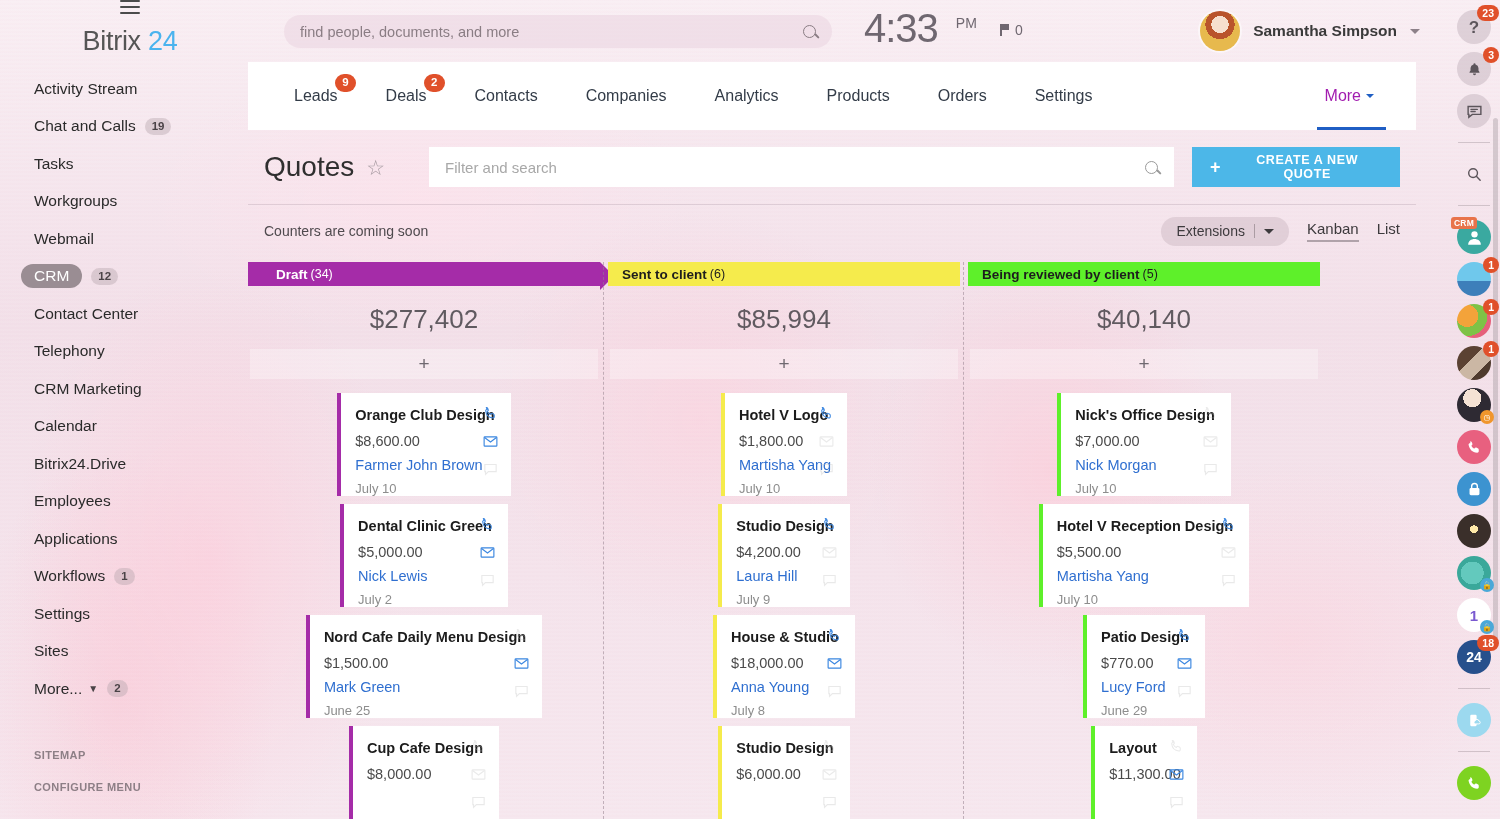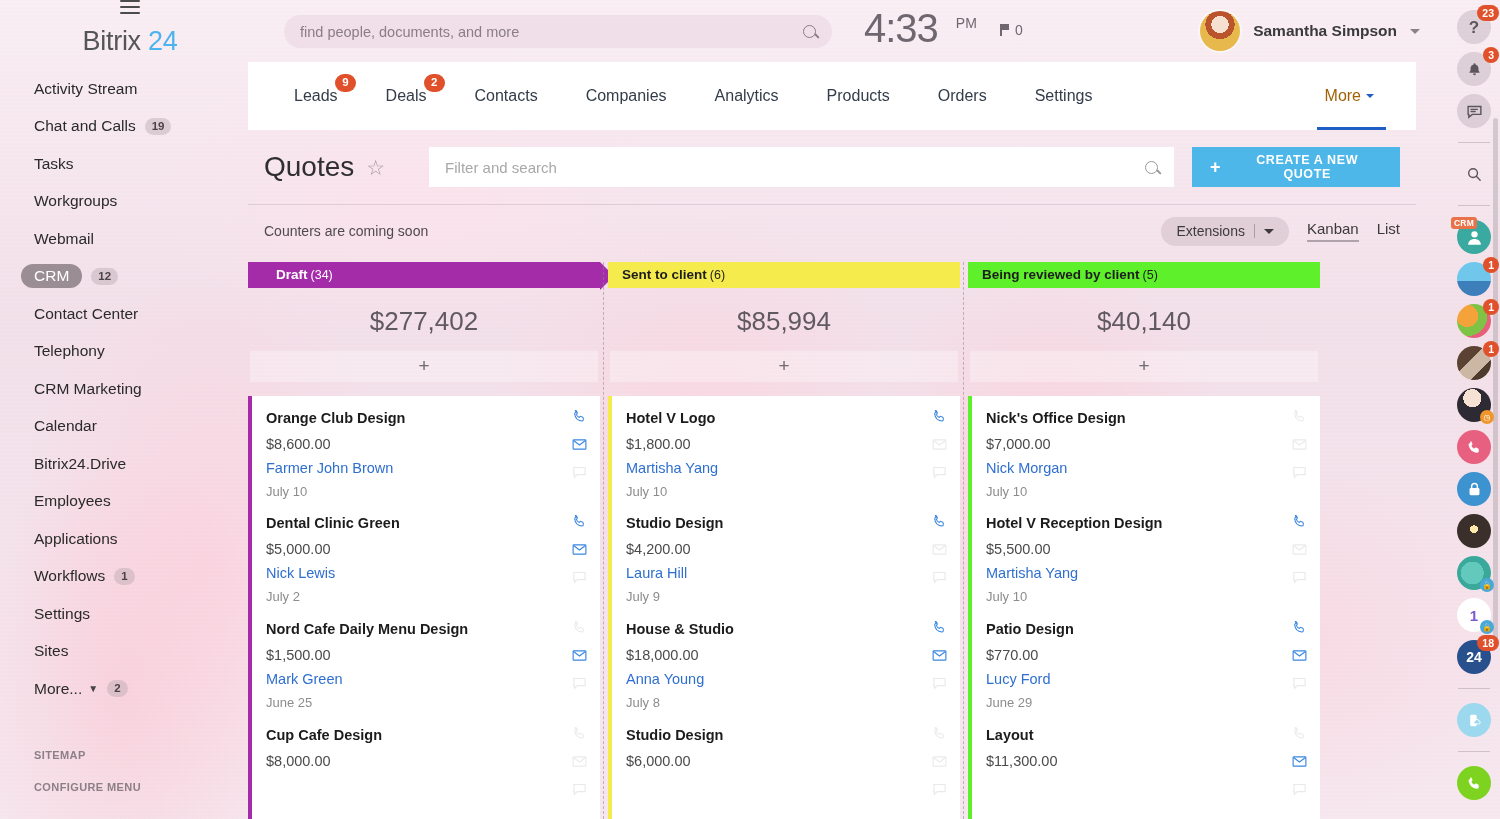"More" .crm-tab.more { color: #a16207 -> #a21caf }
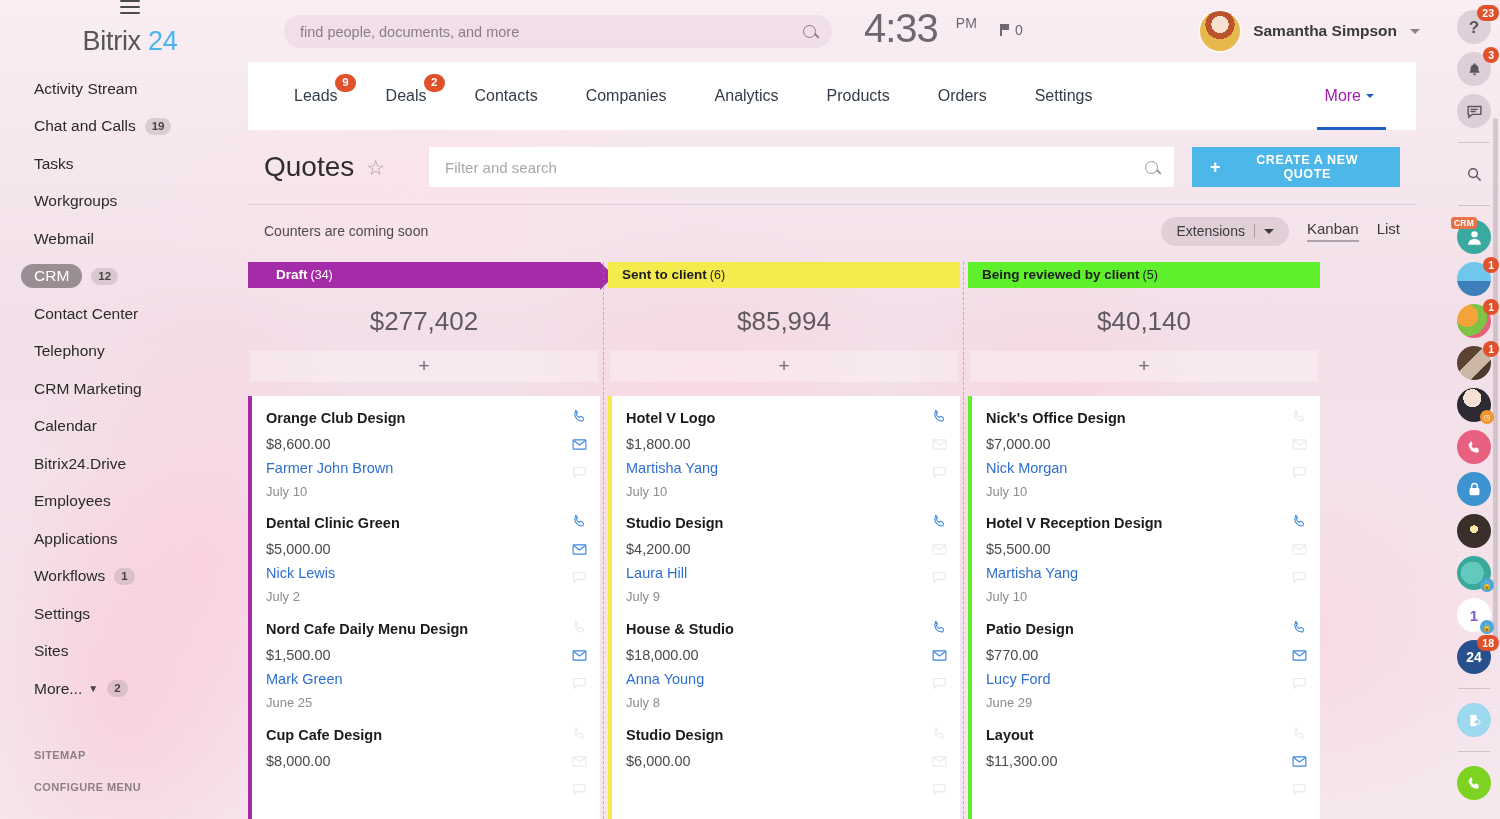"Orange Club Design" .col-cards { align-items: none -> center; gap: none -> 8px }
